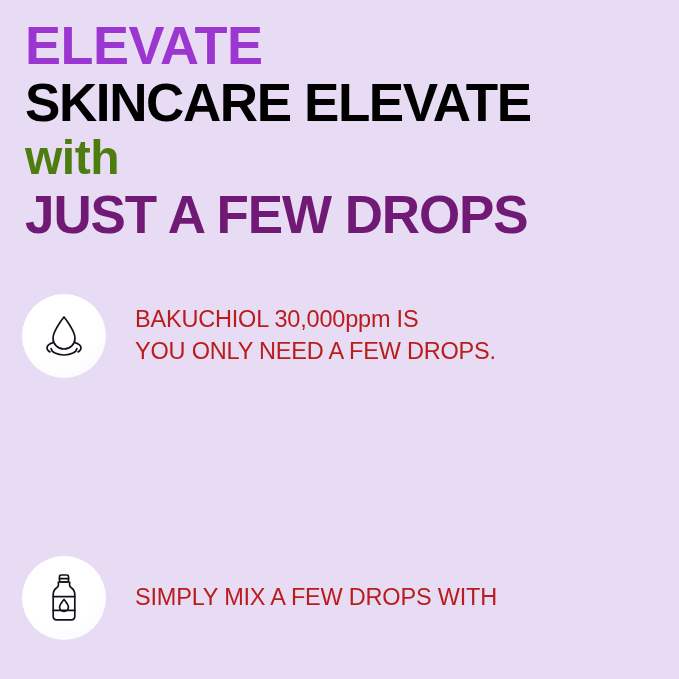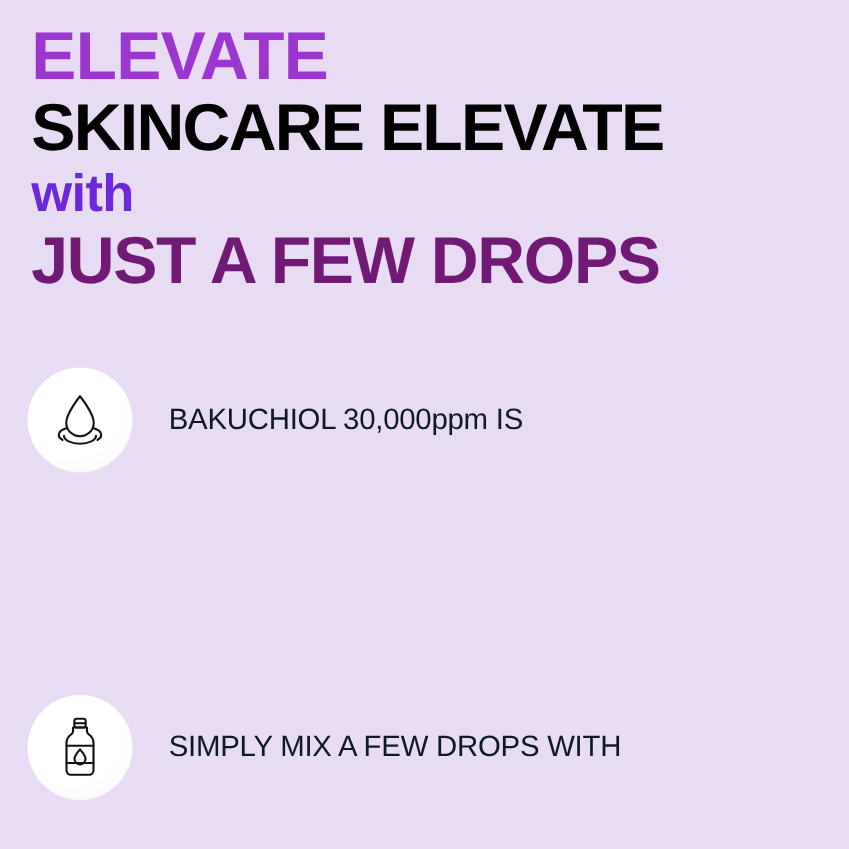"with" .hl-with { color: #6d28d9 -> #4d7c0f; font-size: 42px -> 48px }
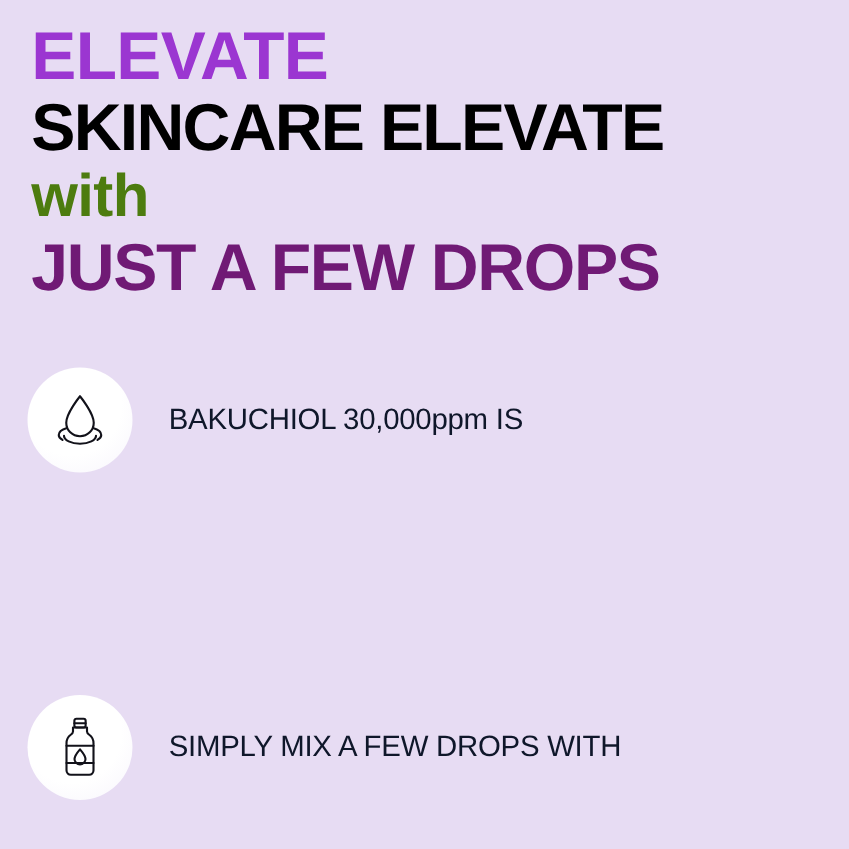"BAKUCHIOL 30,000ppm IS" .feature-text { color: #0f172a -> #b91c1c }
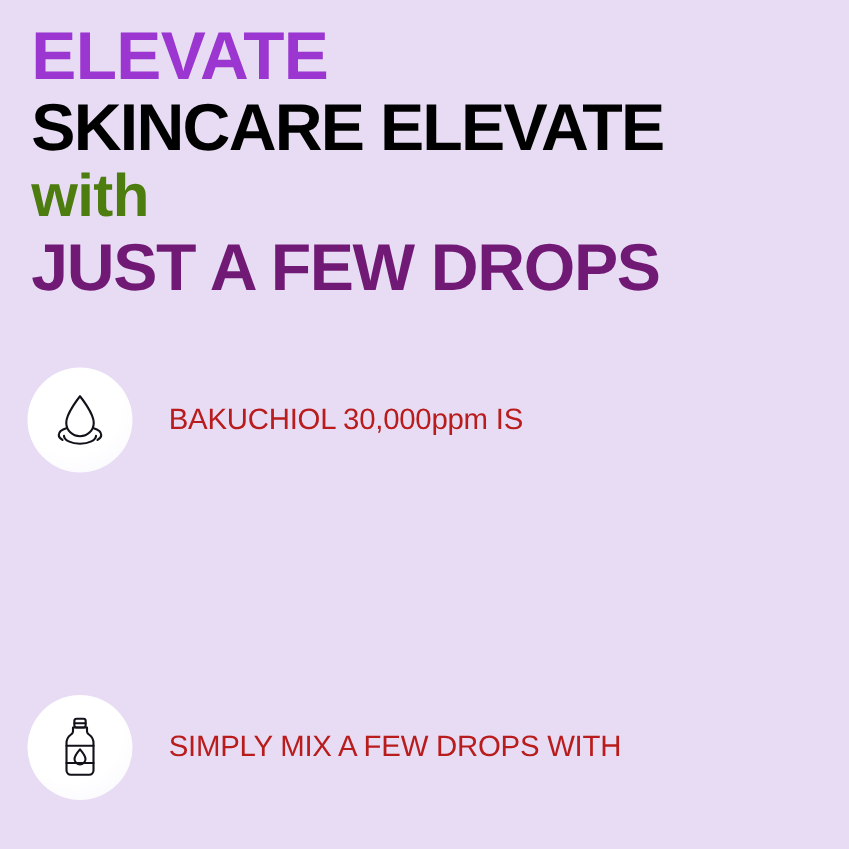"YOU ONLY NEED A FEW" div { html: none -> <div>YOU ONLY NEED A FEW DROPS.</div> }
